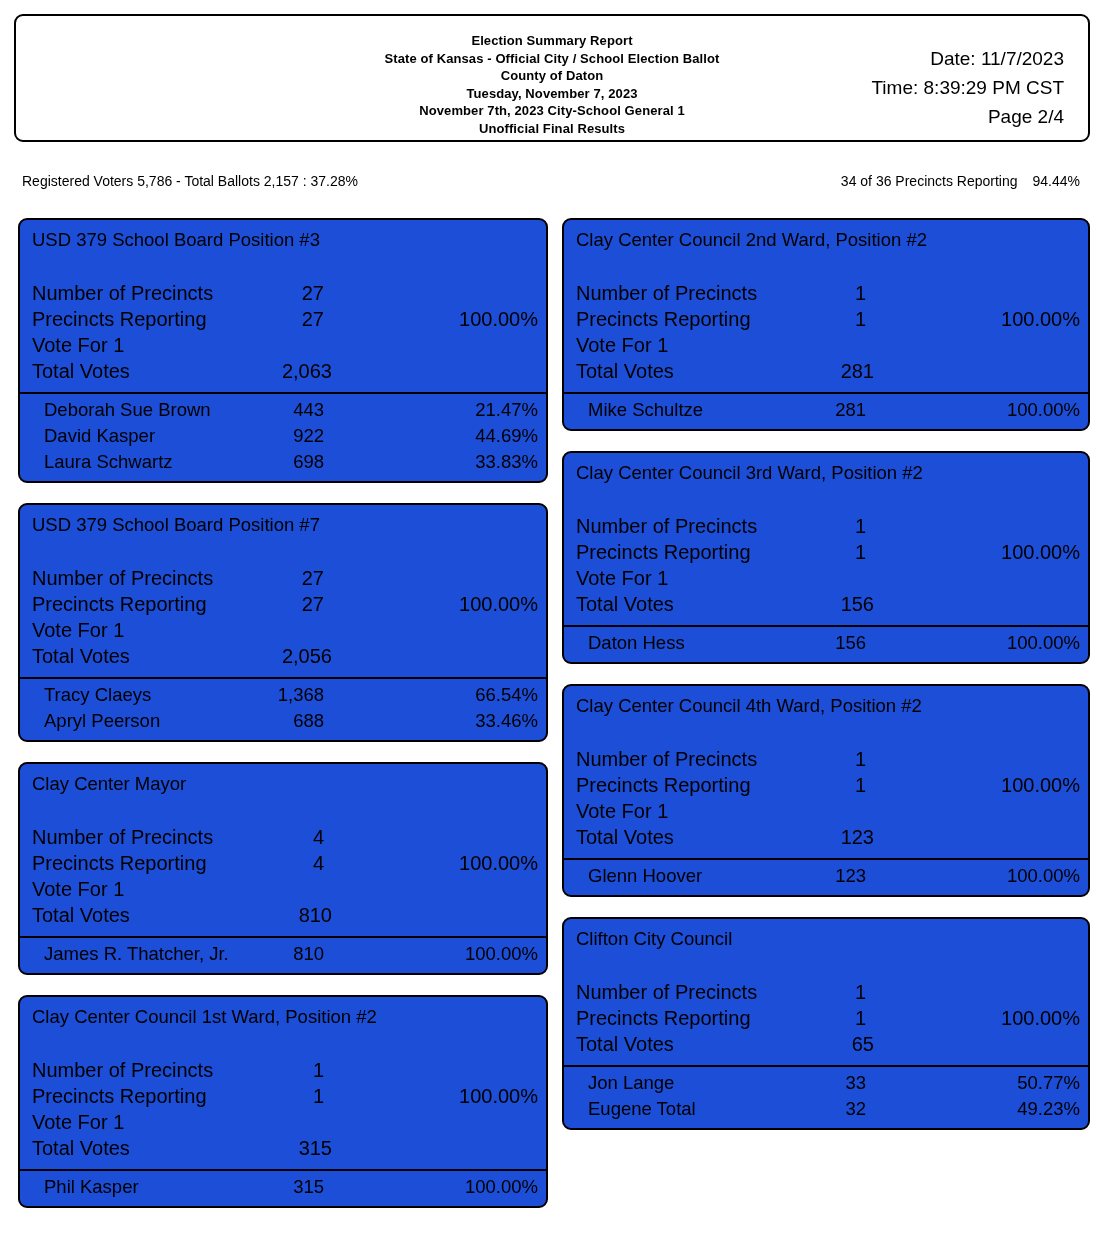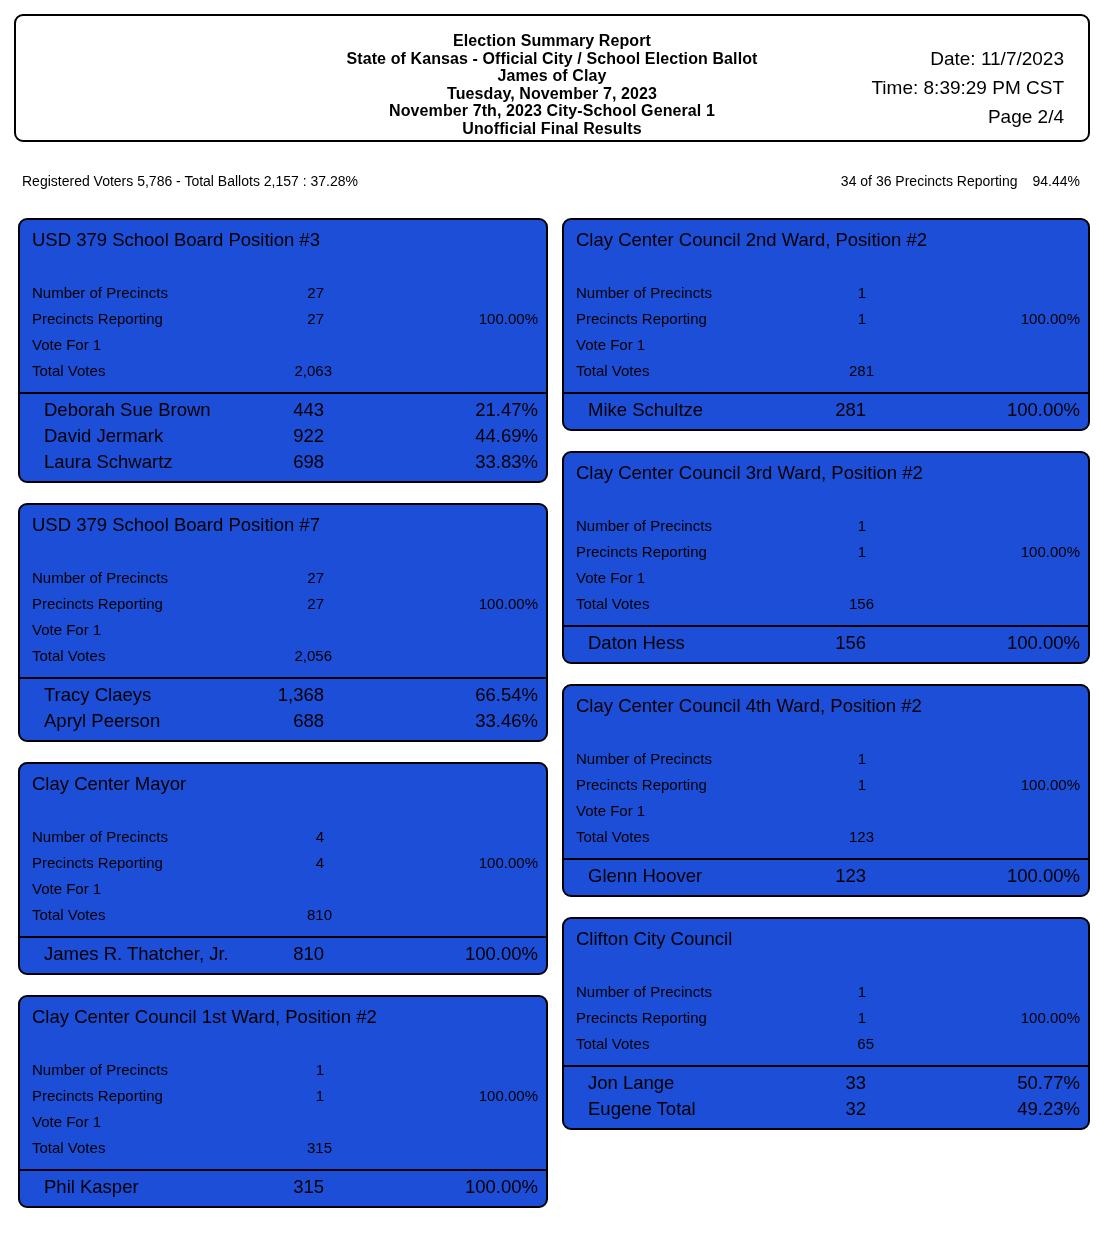"Election Summary Report" #header-center { font-size: 16px -> 13px }
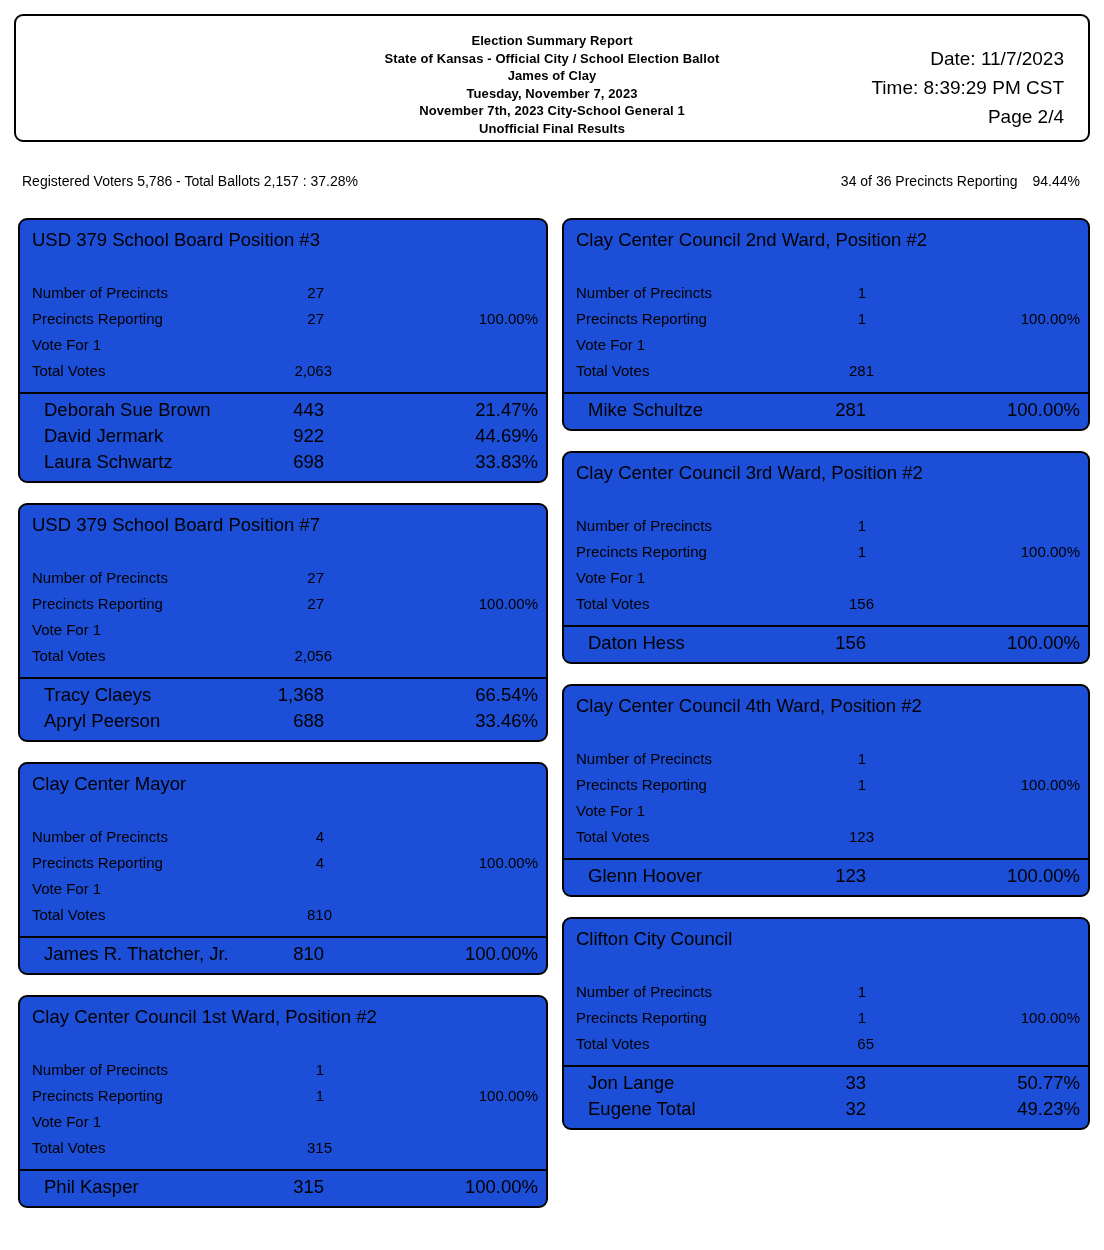"James of Clay" div { text: James of Clay -> County of Daton }
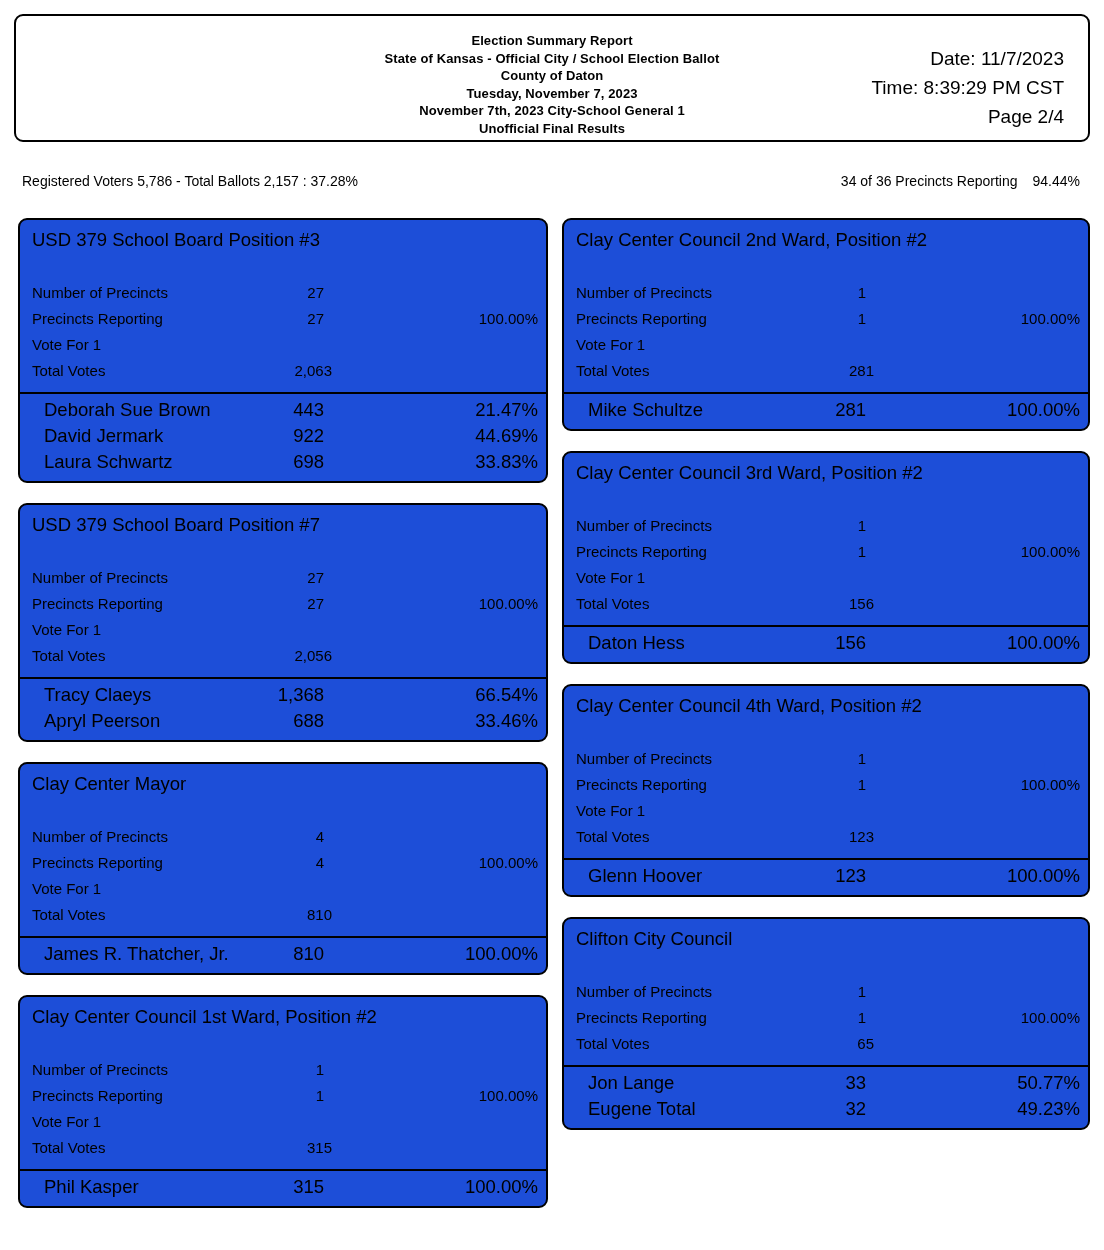"Number of Precincts" .row { font-size: 15px -> 20px }
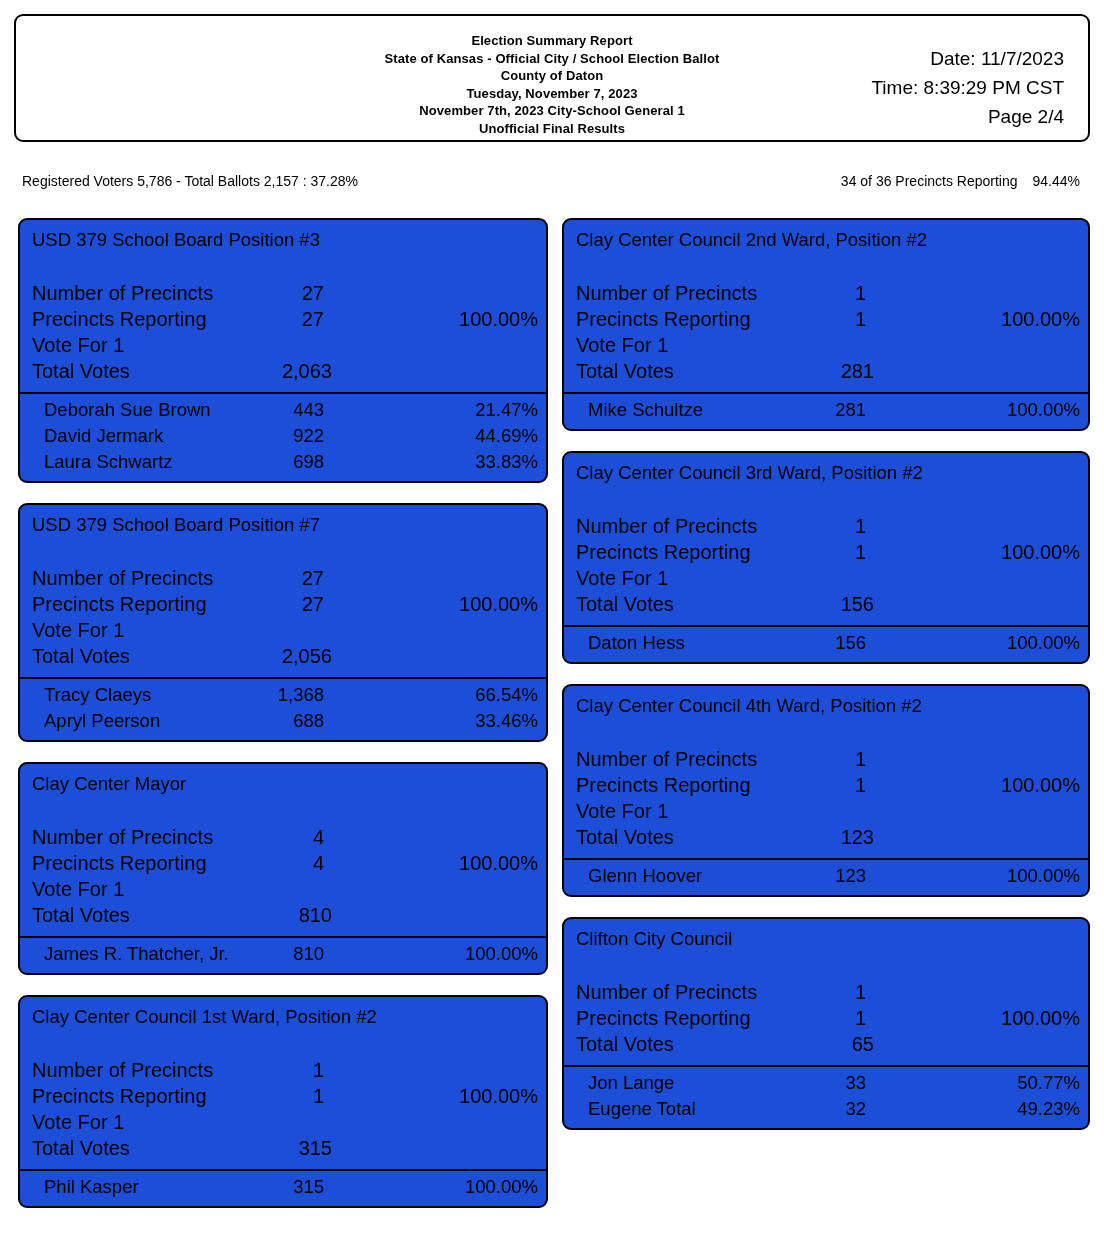"David Jermark" span.cand-name { text: Jermark -> Kasper }
